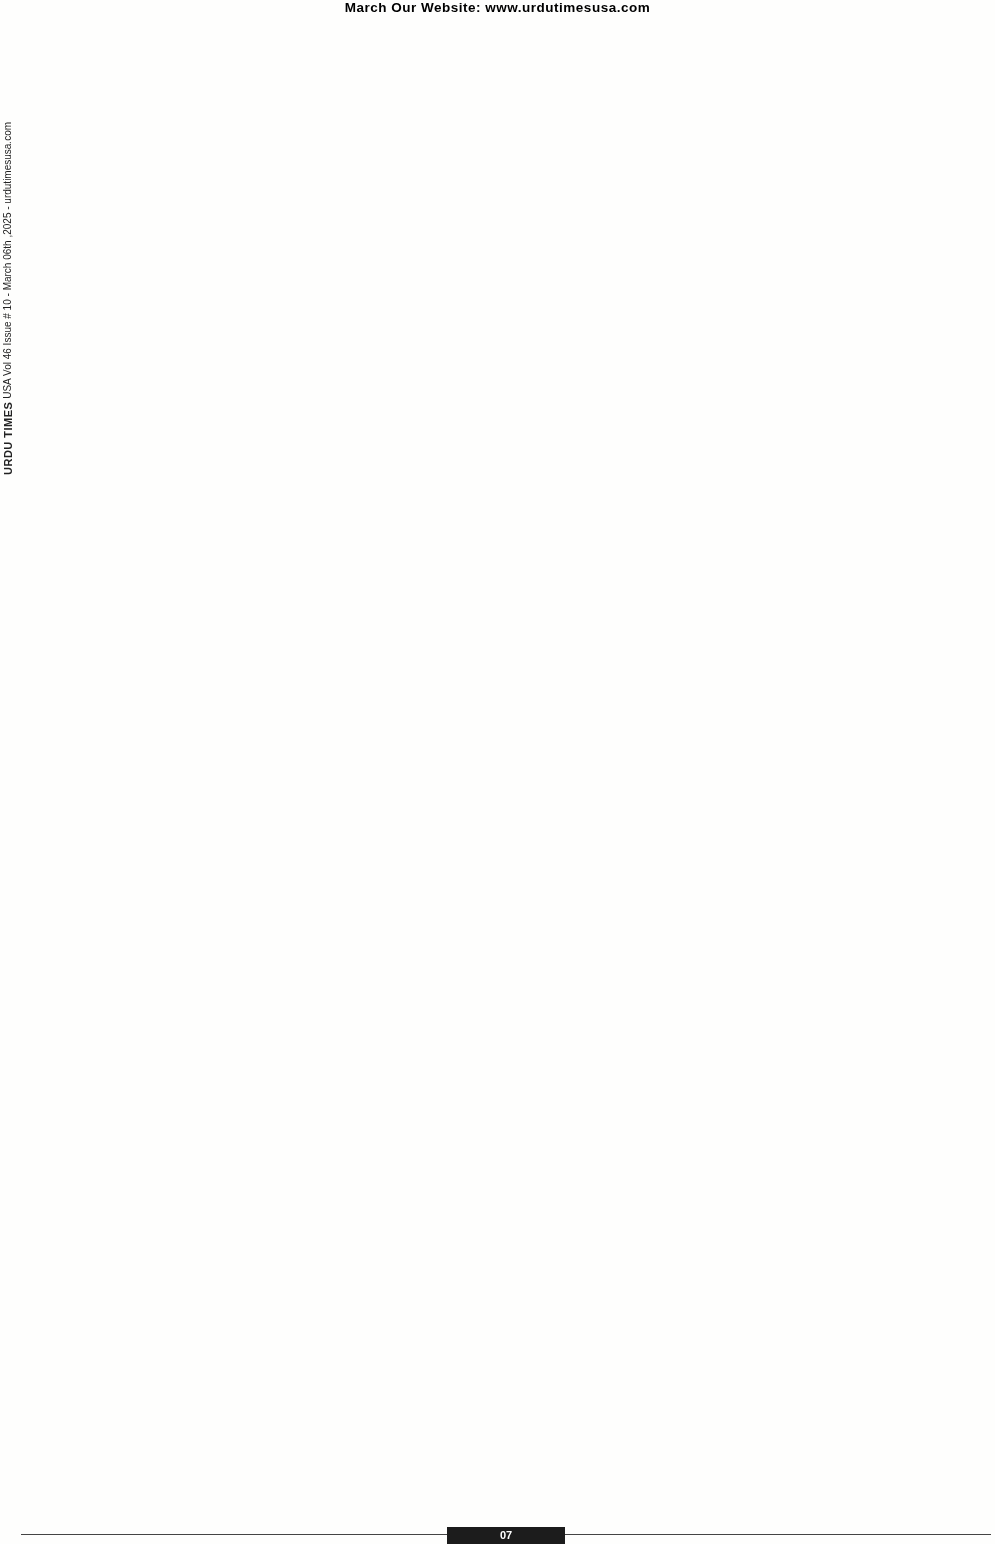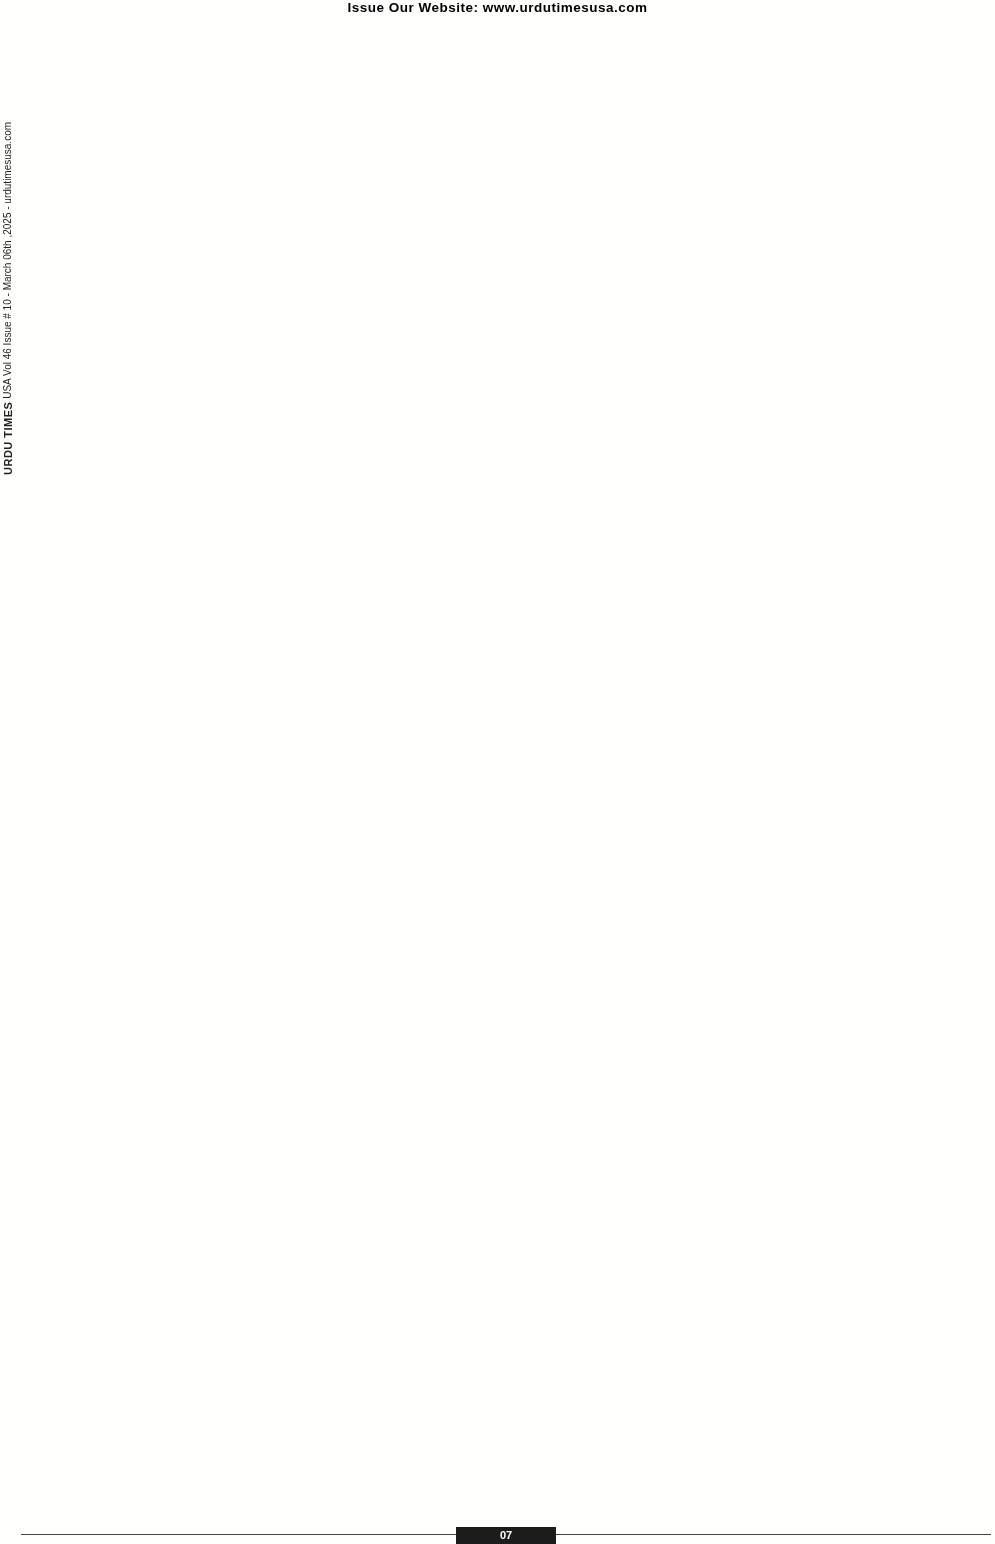"Issue Our Website: www.urdutimesusa.com" div.masthead { text: Issue -> March }
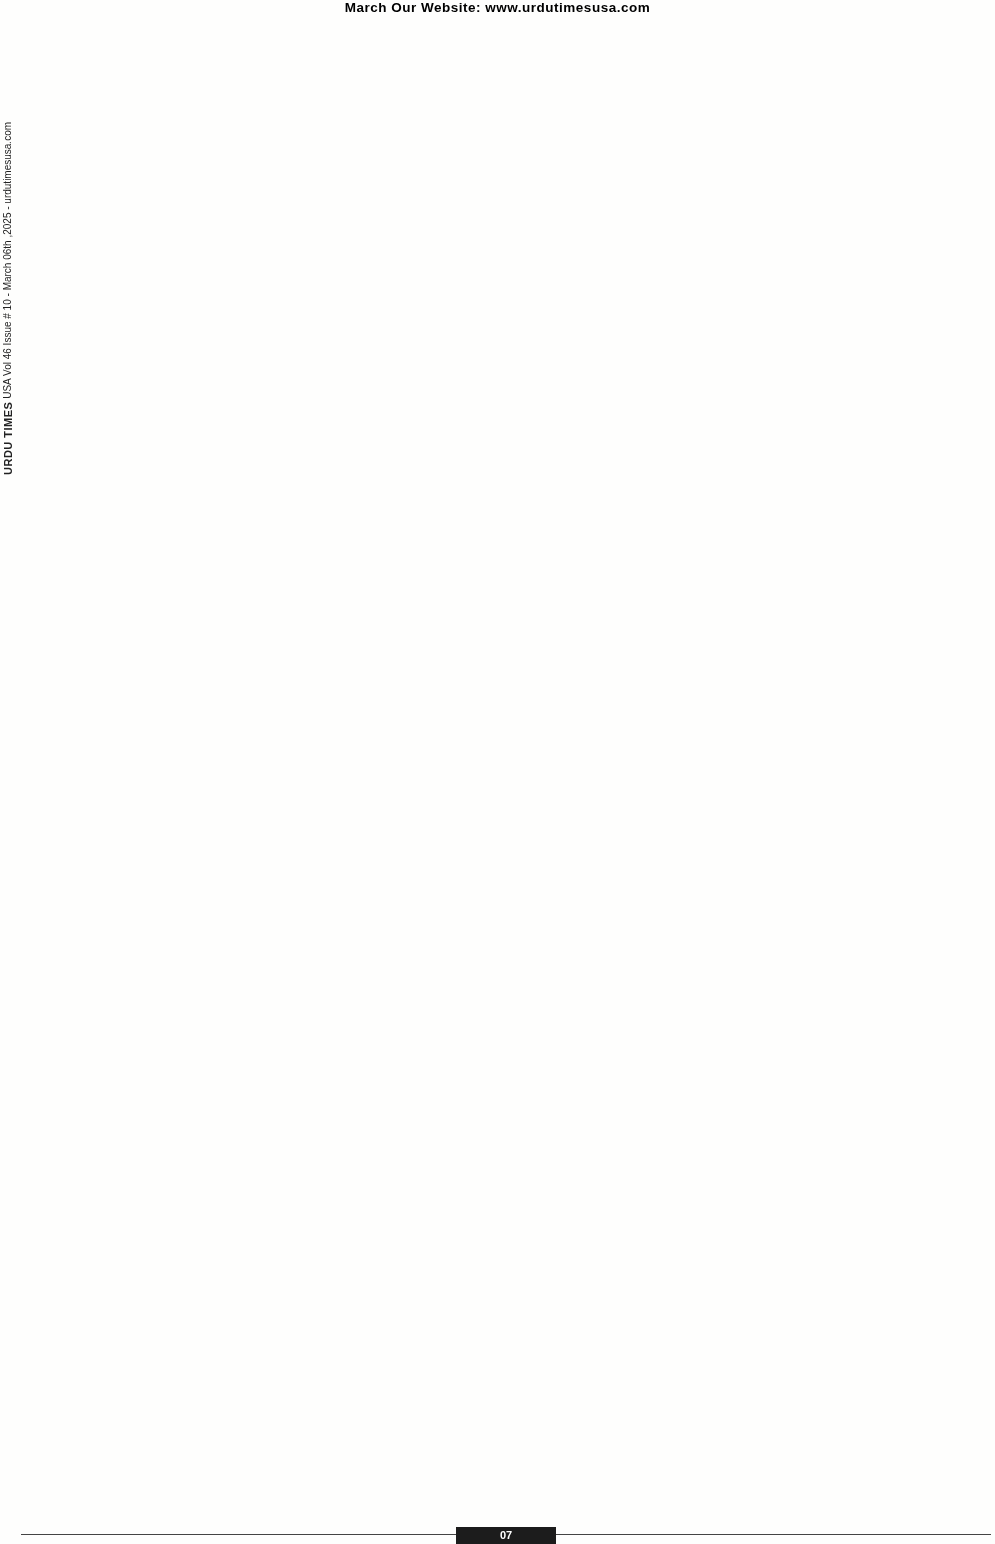"07" .page-num-box { width: 100px -> 118px }
